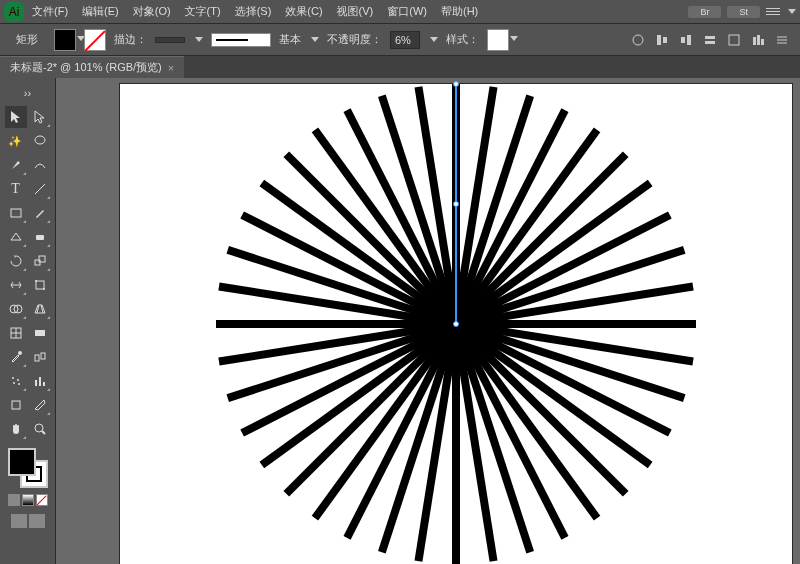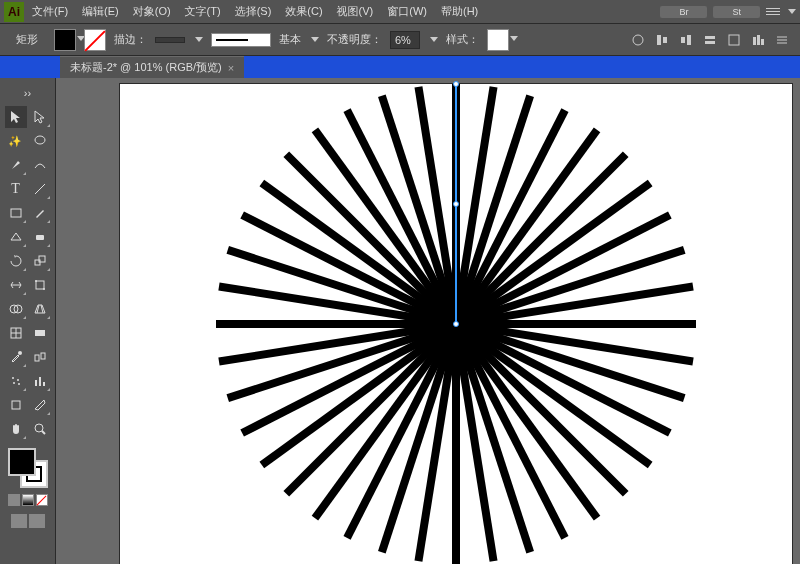"Ai" .ai-logo { background: #4d7c0f -> #15803d; border-radius: 0 -> 6px; font-weight: bold -> normal }
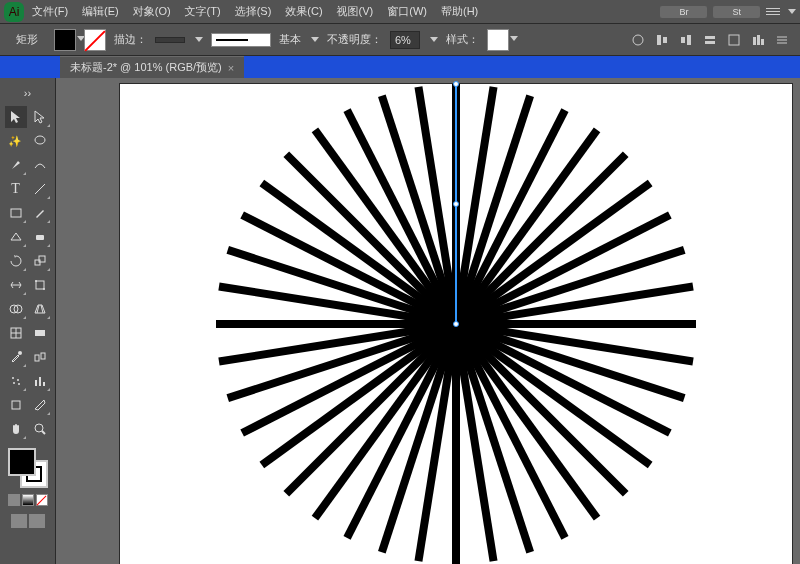"Br" .badge { padding: 1px 19px -> 1px 12px }
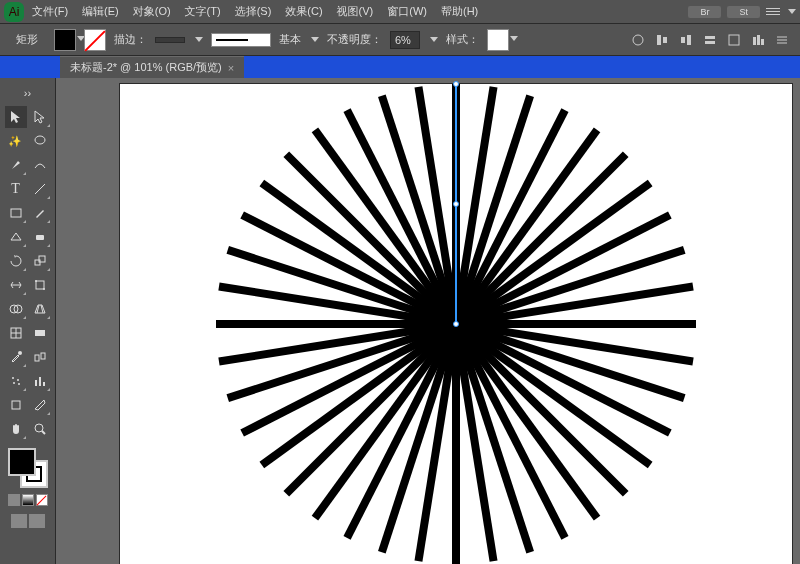"未标题-2* @ 101% (RGB/预览)" .tabbar { background: #1d4ed8 -> #404040; padding-left: 60px -> none }
